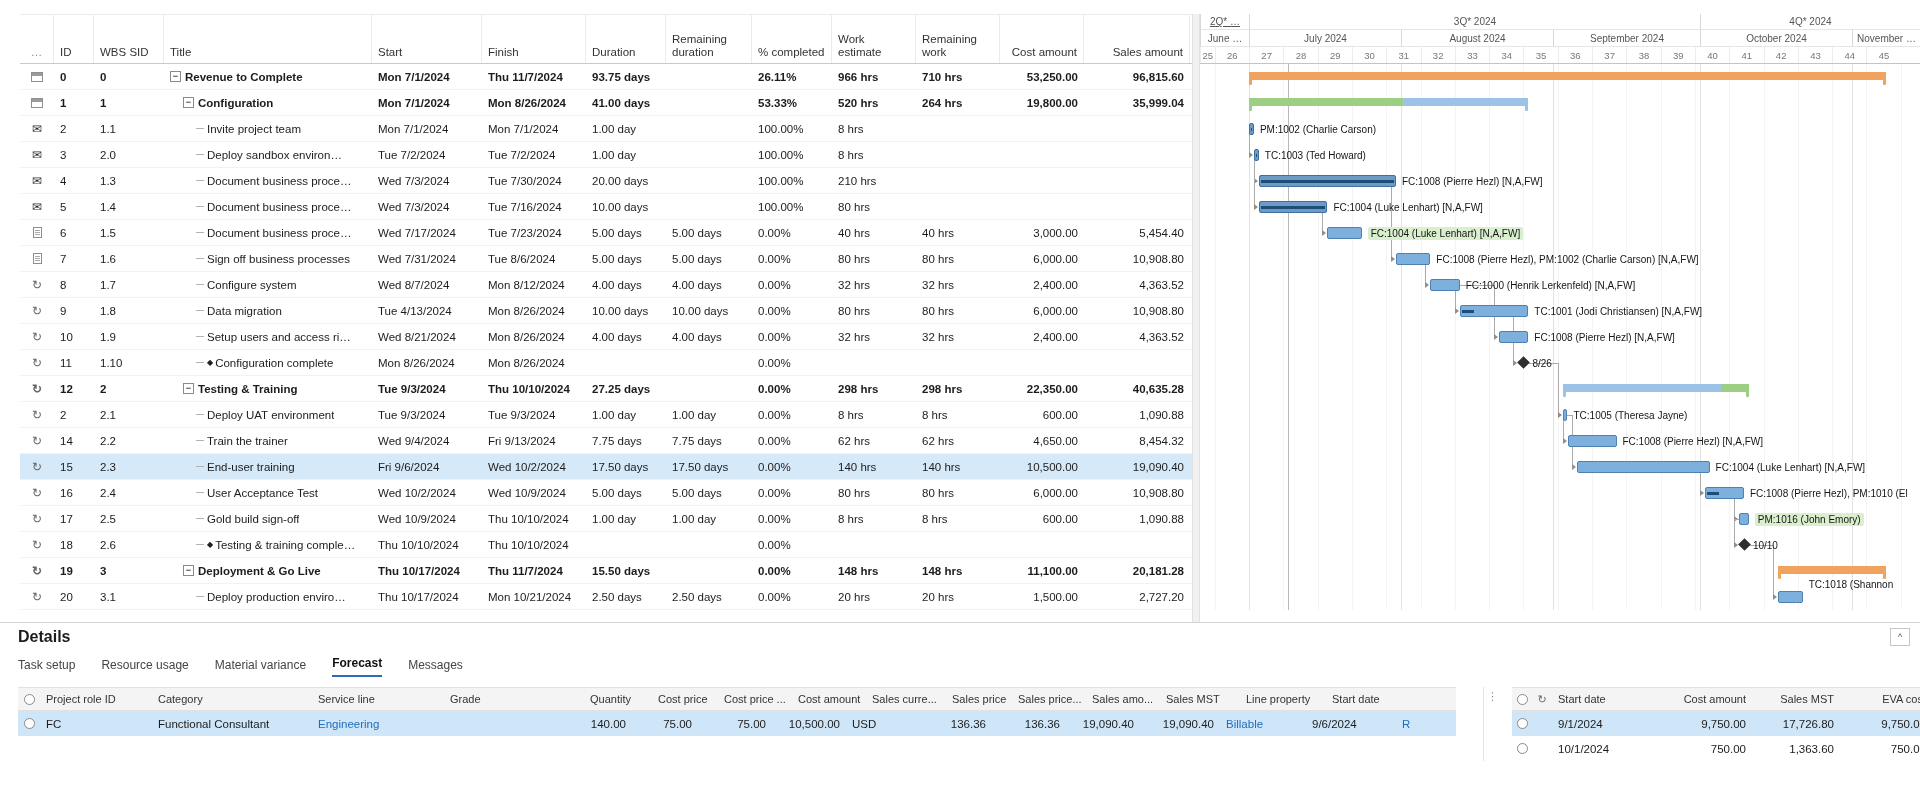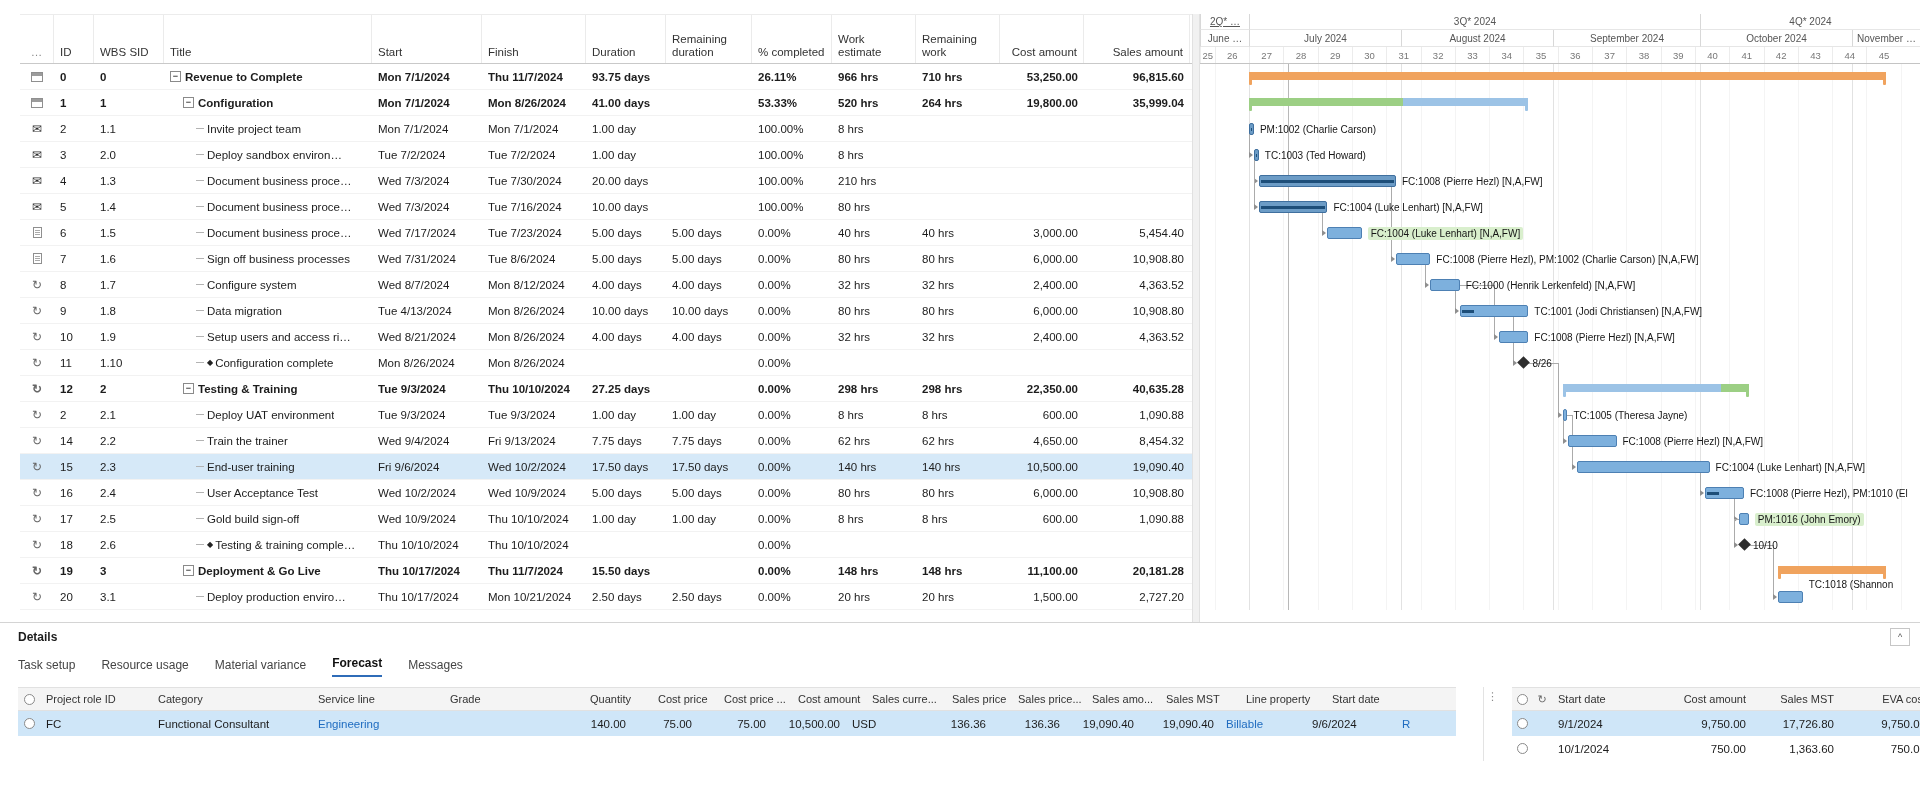"Details" .details-title { font-size: 12px -> 16px }
